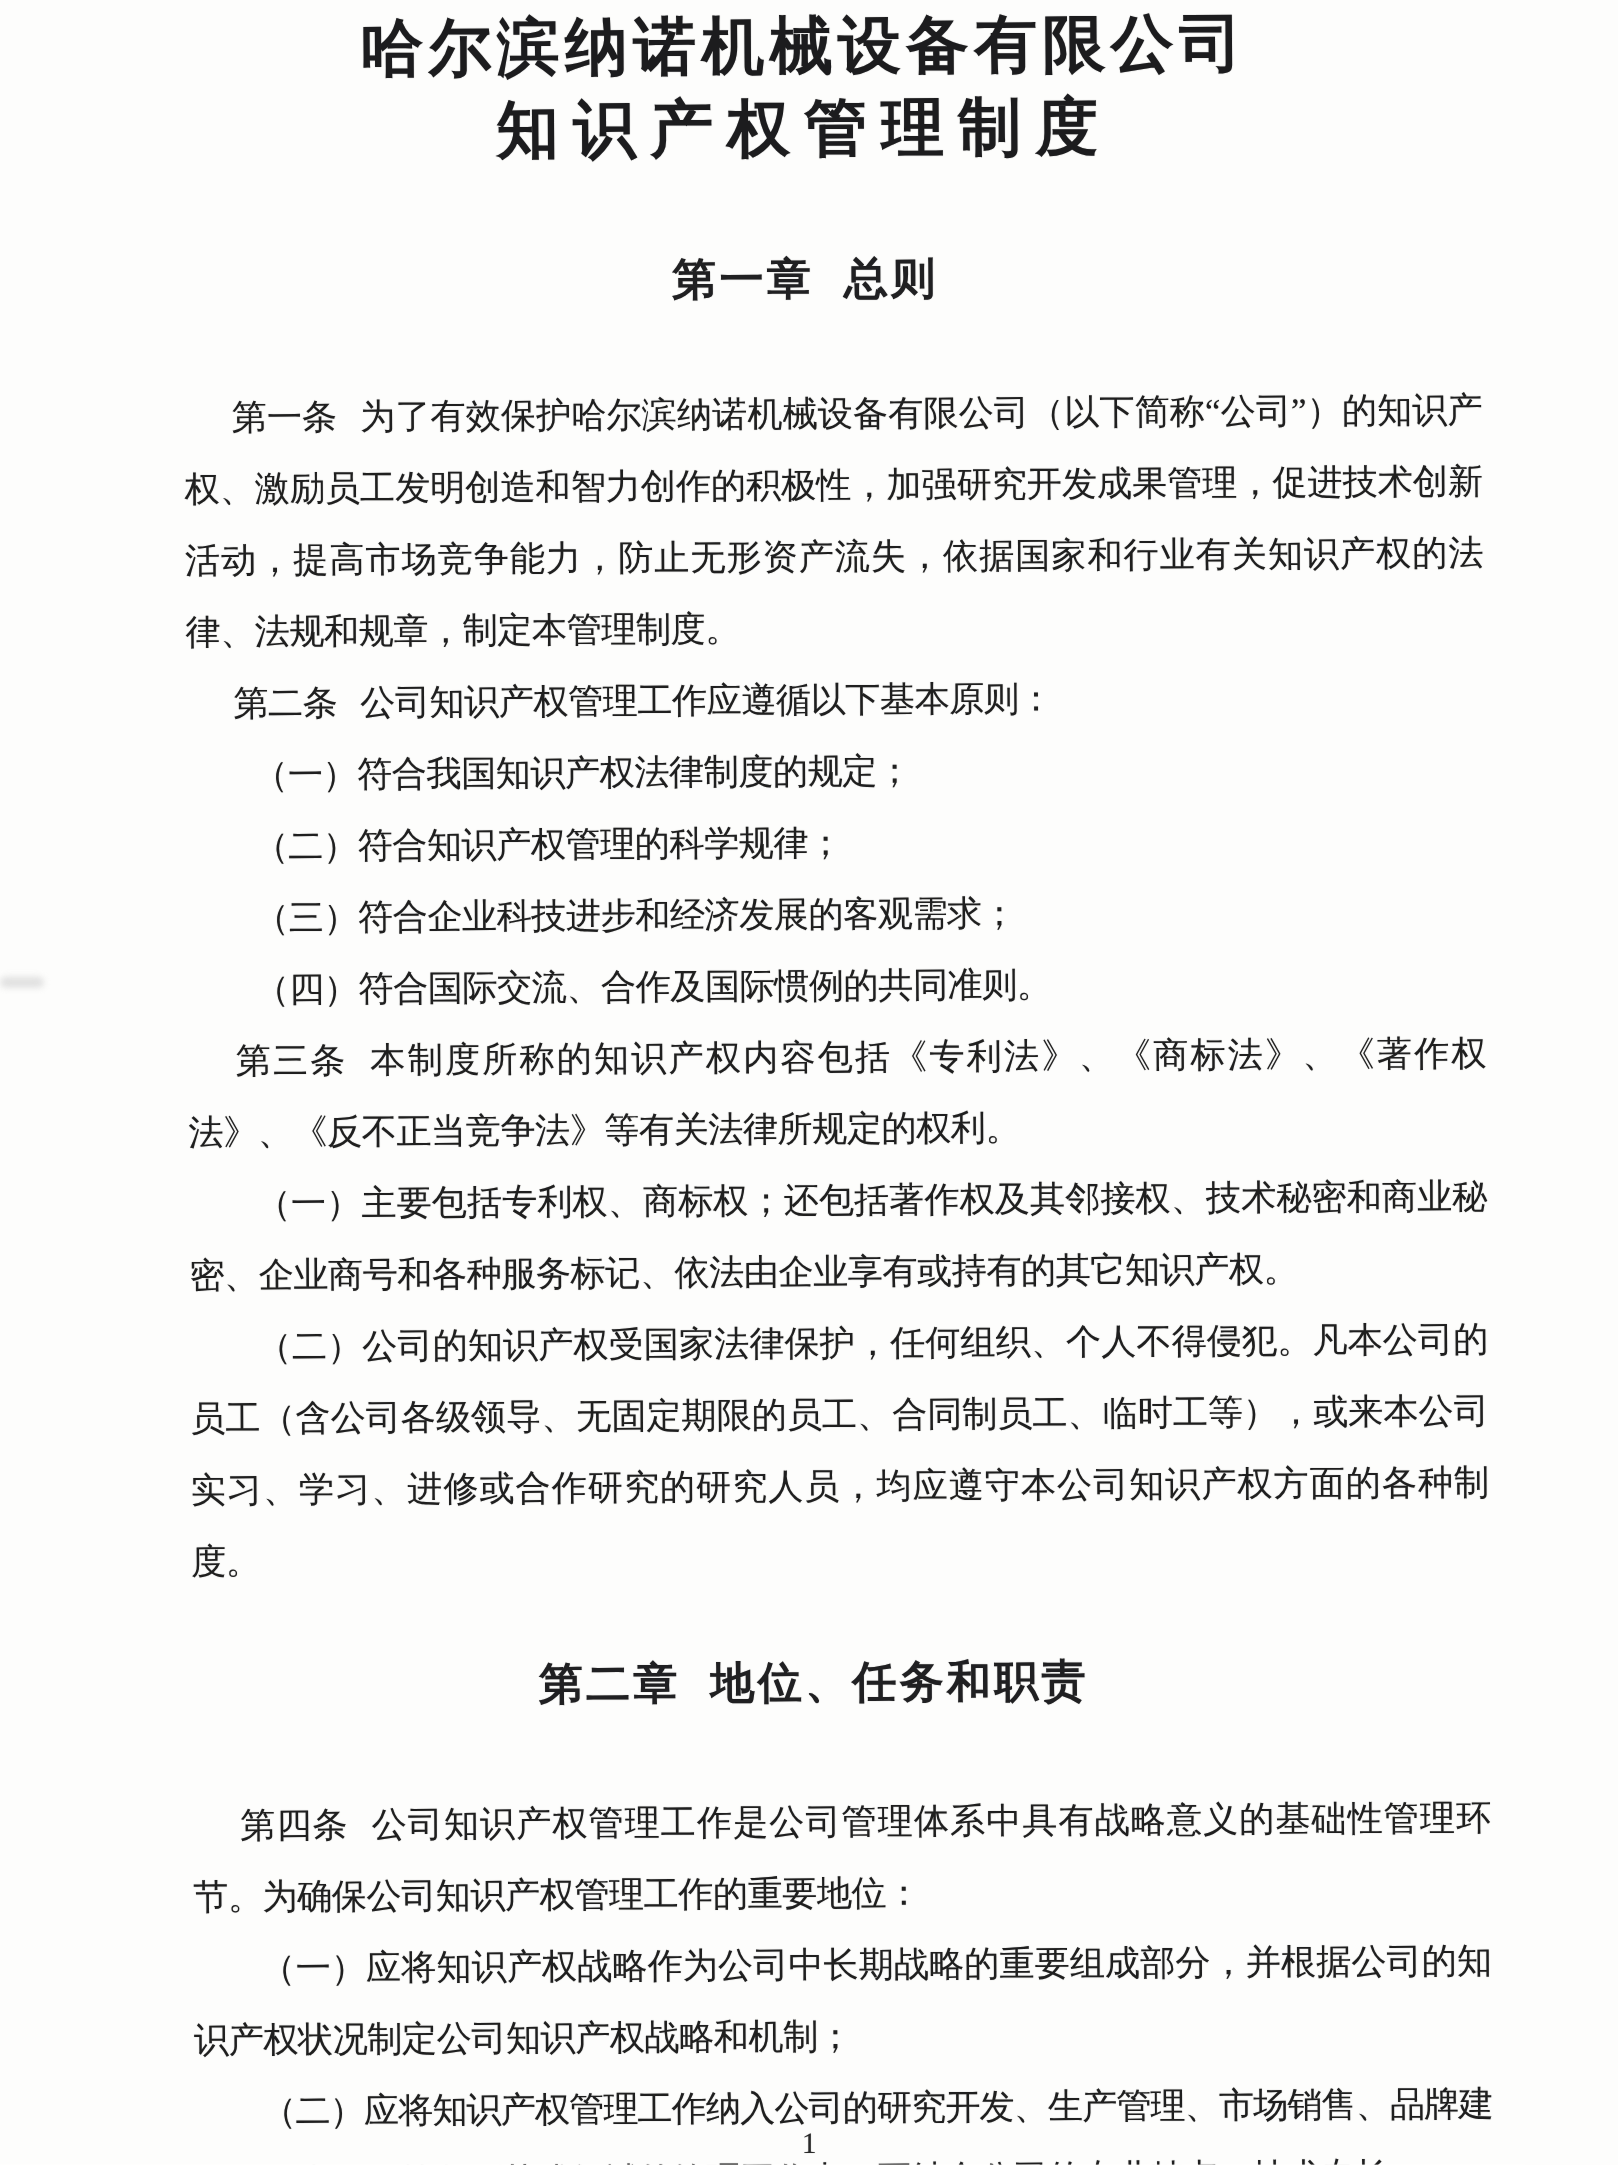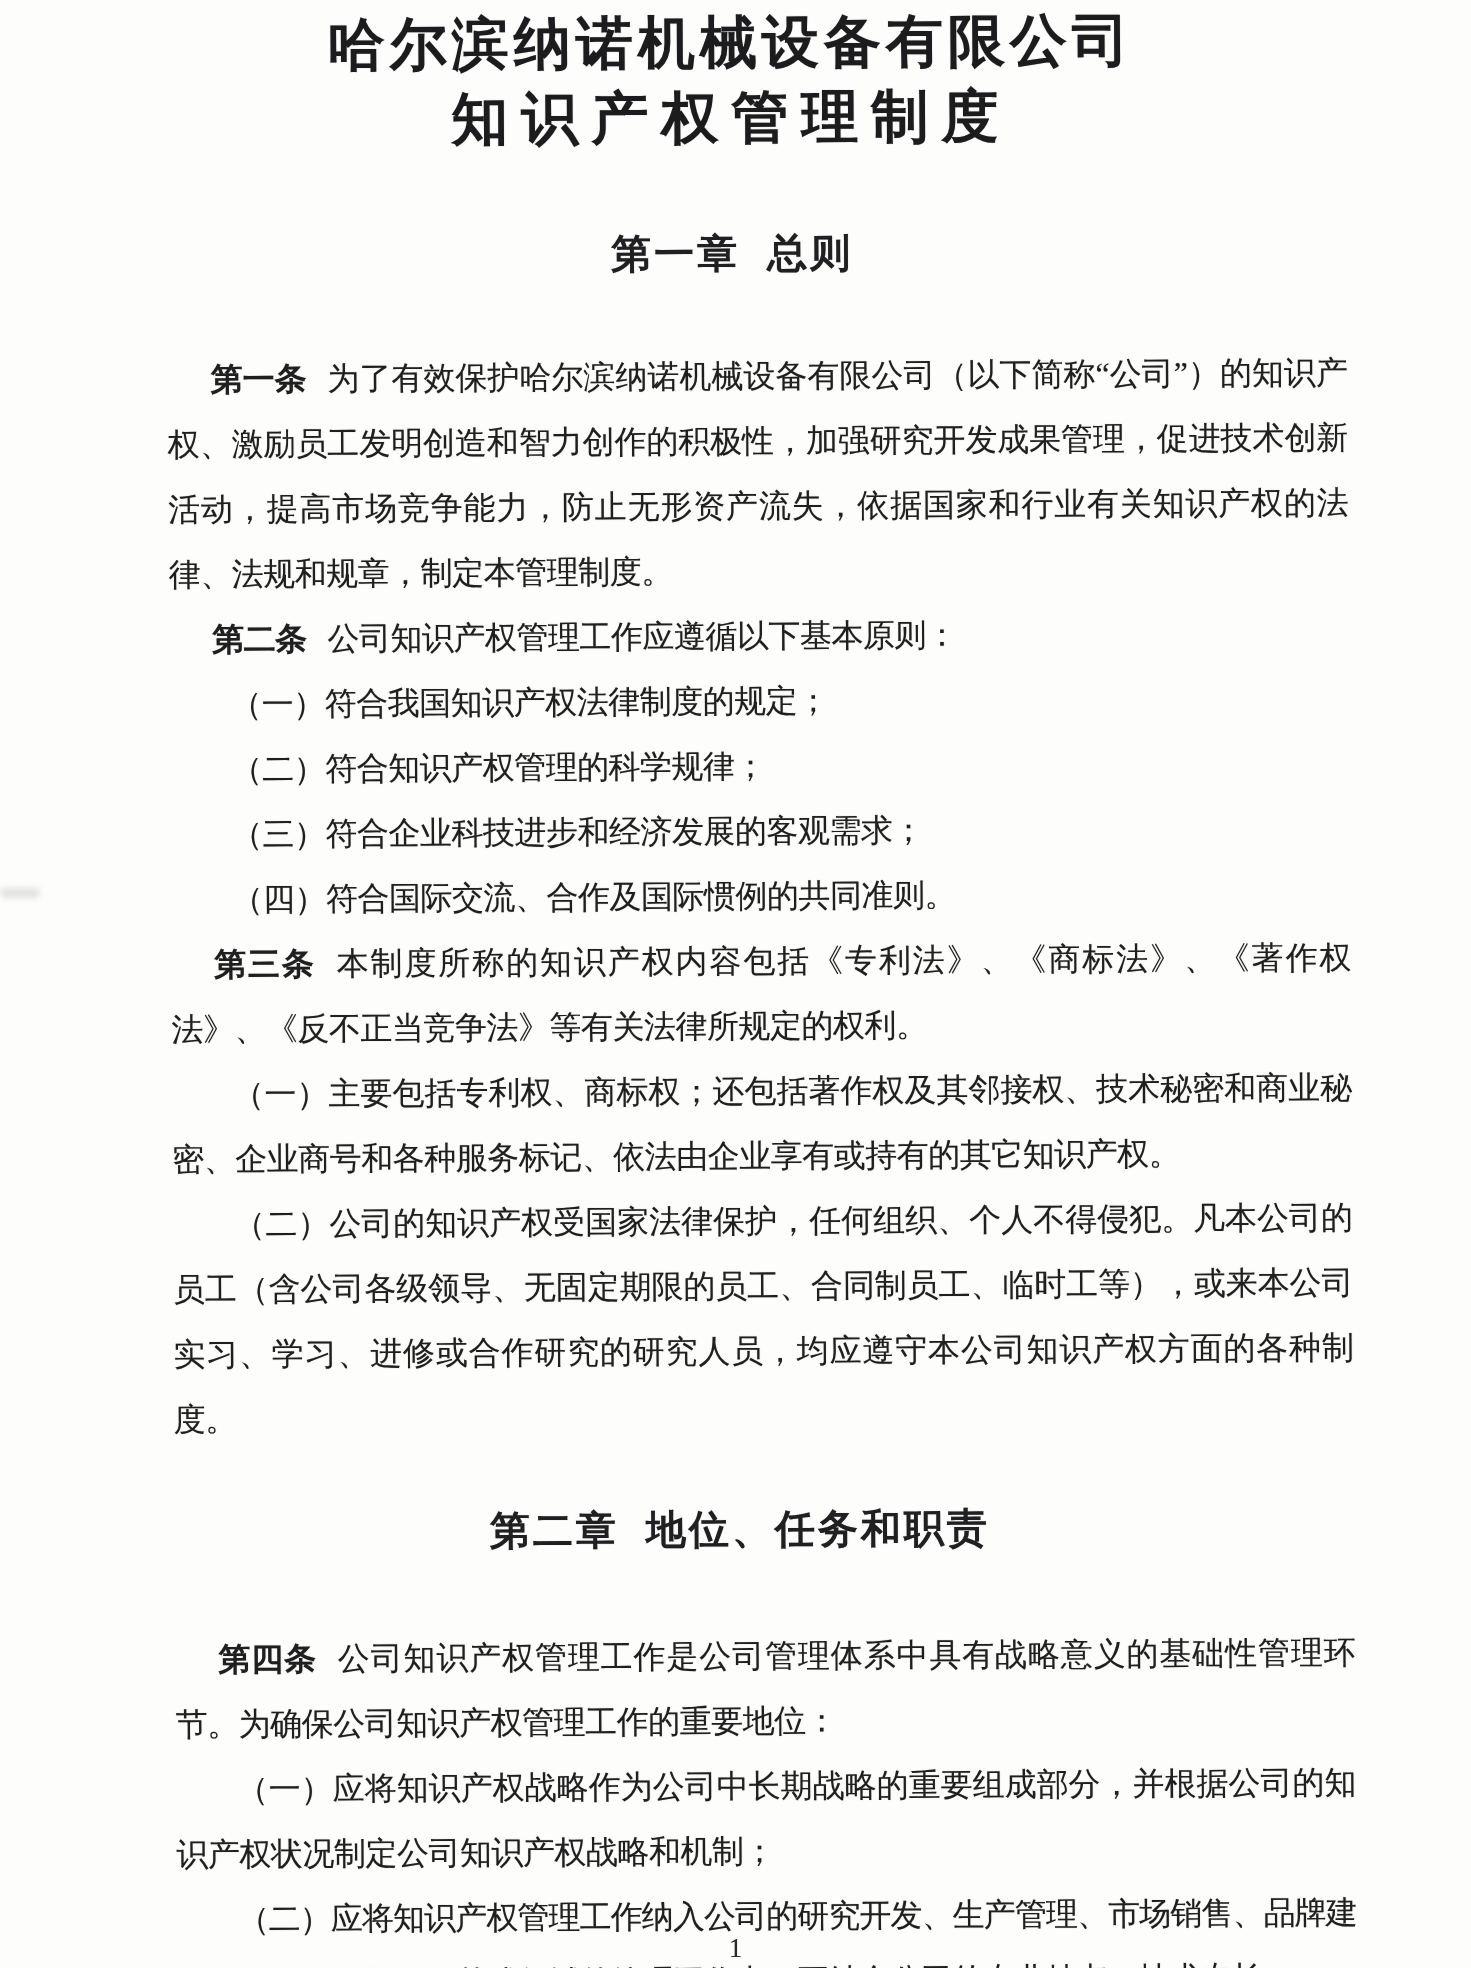"第一条" .article-label { font-weight: 700 -> 400 }
